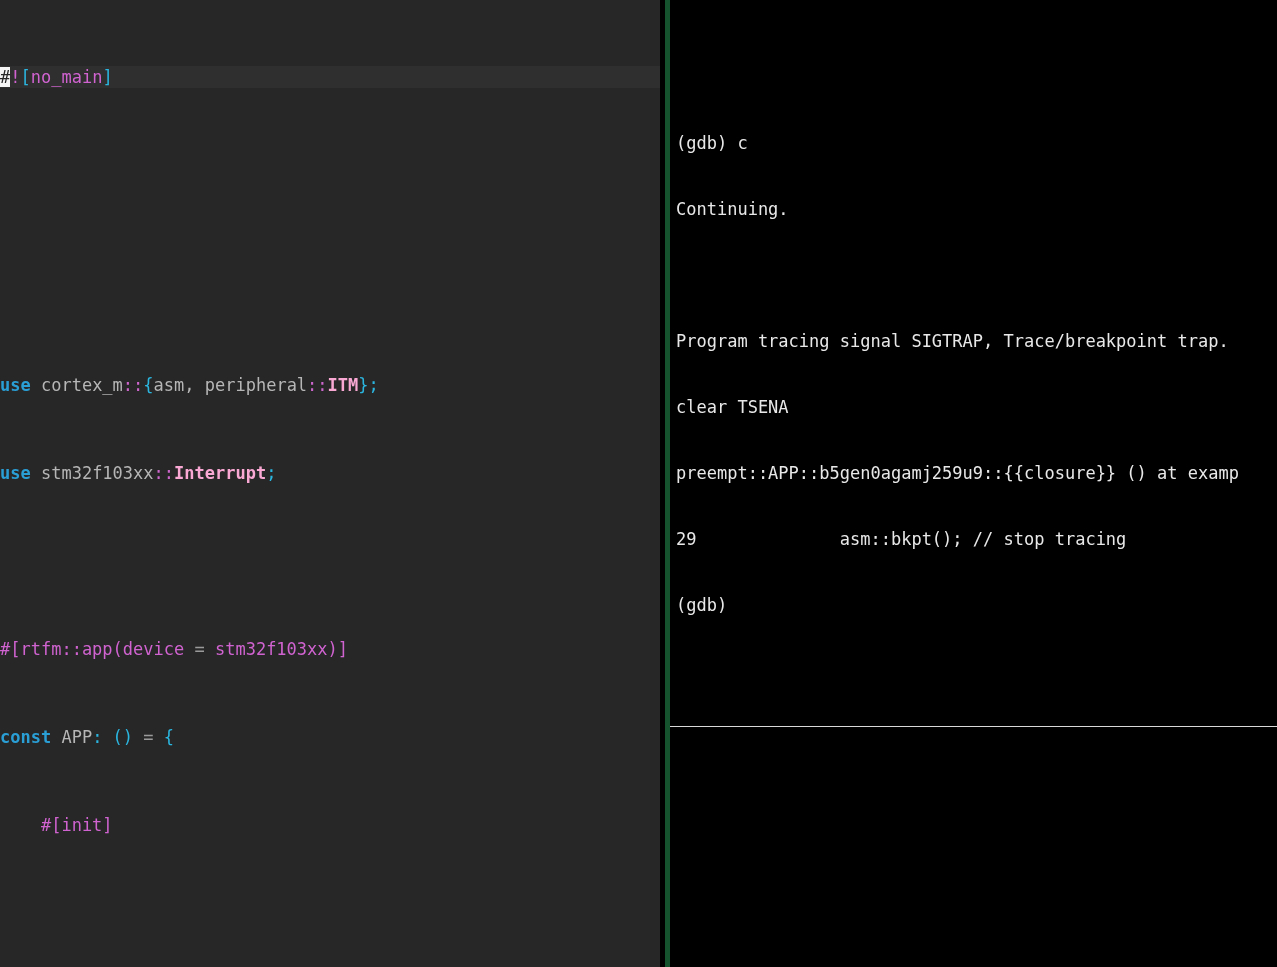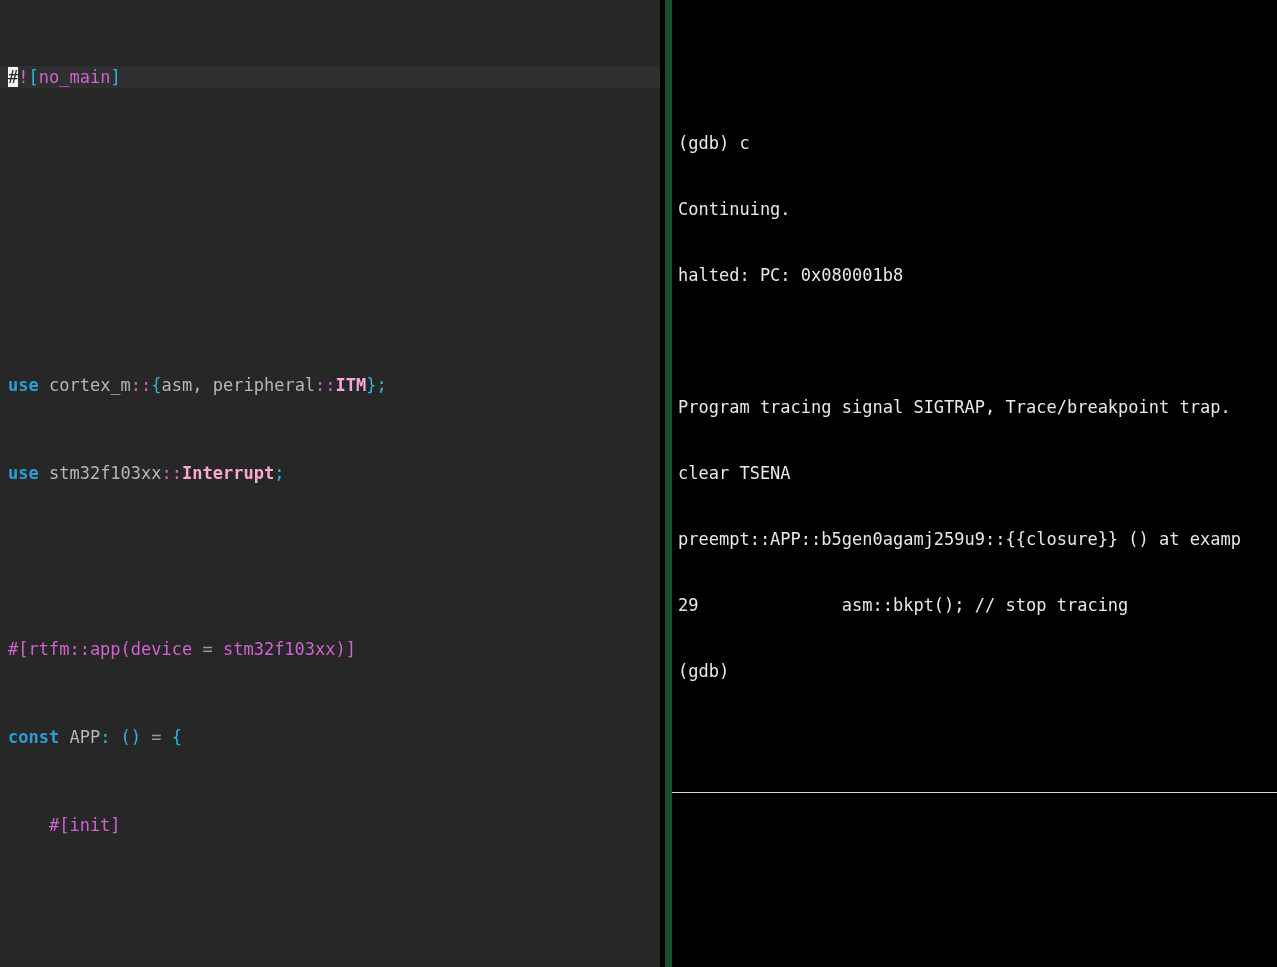"#![no_main]" .ln { padding-left: 8px -> 0px }
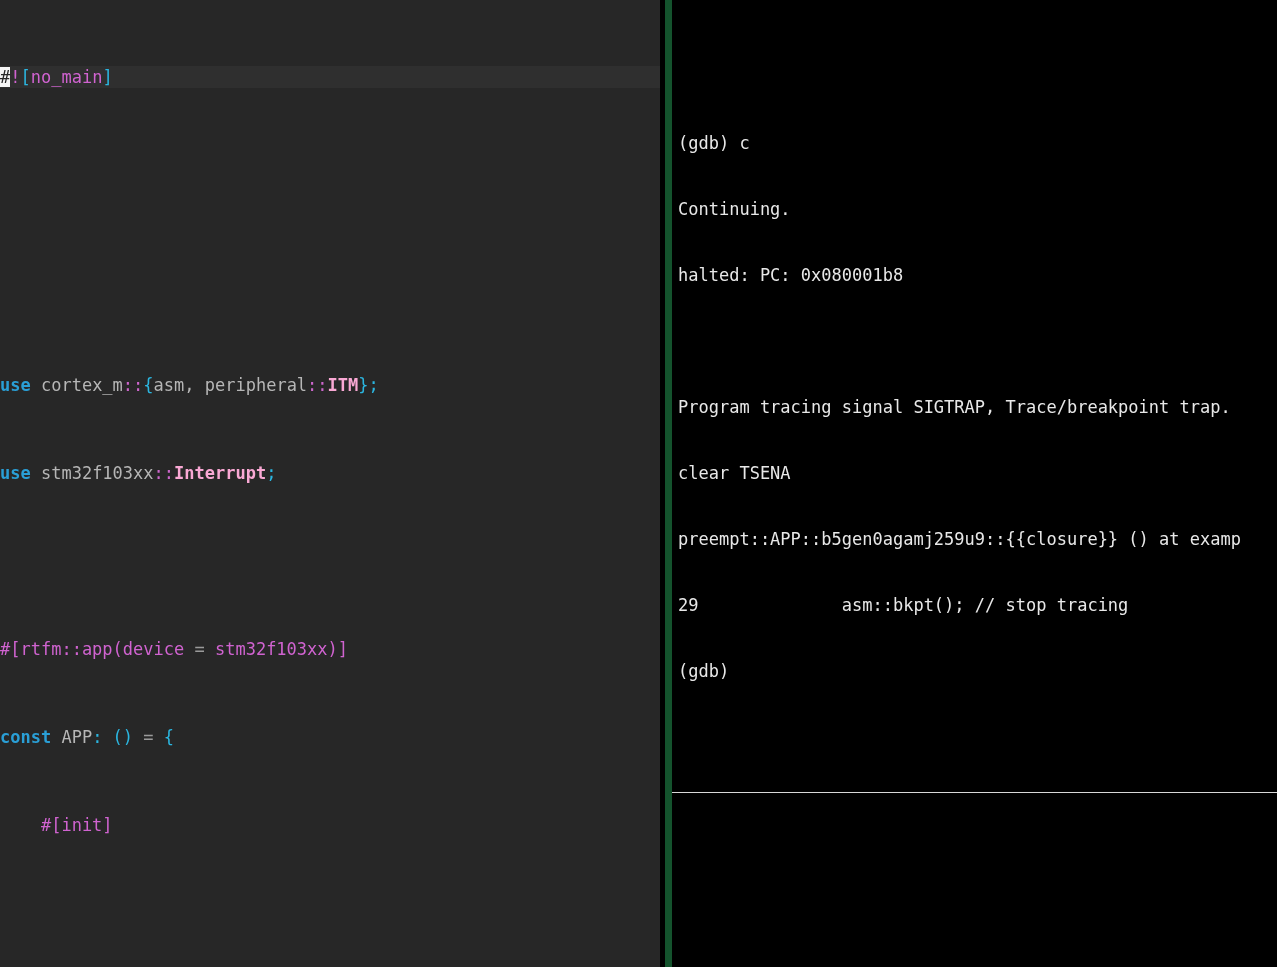"(gdb) c" #terminal-pane { border-left: 7px solid #14532d -> 5px solid #14532d }
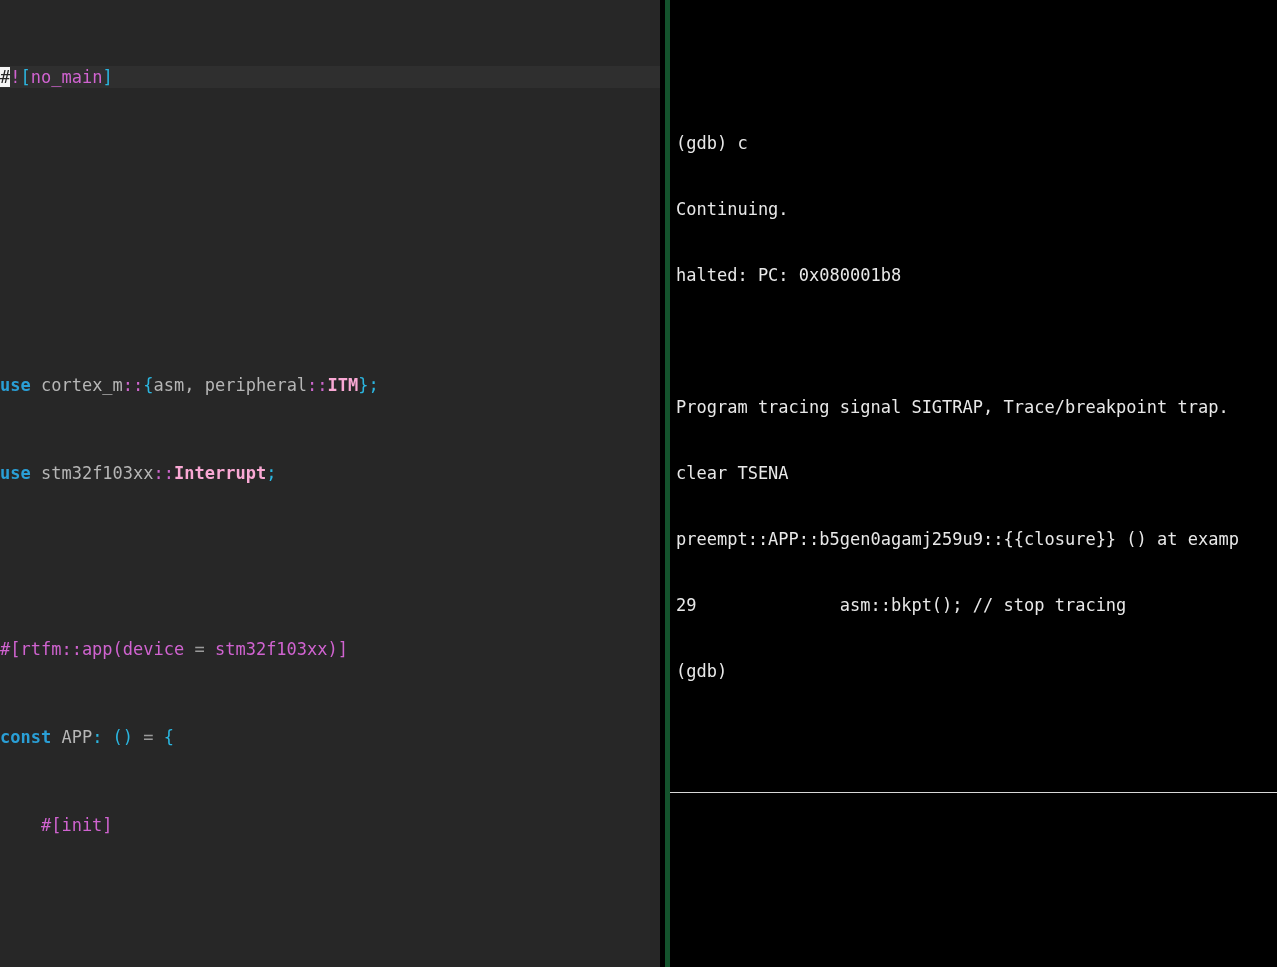"halted: PC: 0x080001b8" div.tline { html: <div>halted: PC: 0x080001b8</div> -> none }
